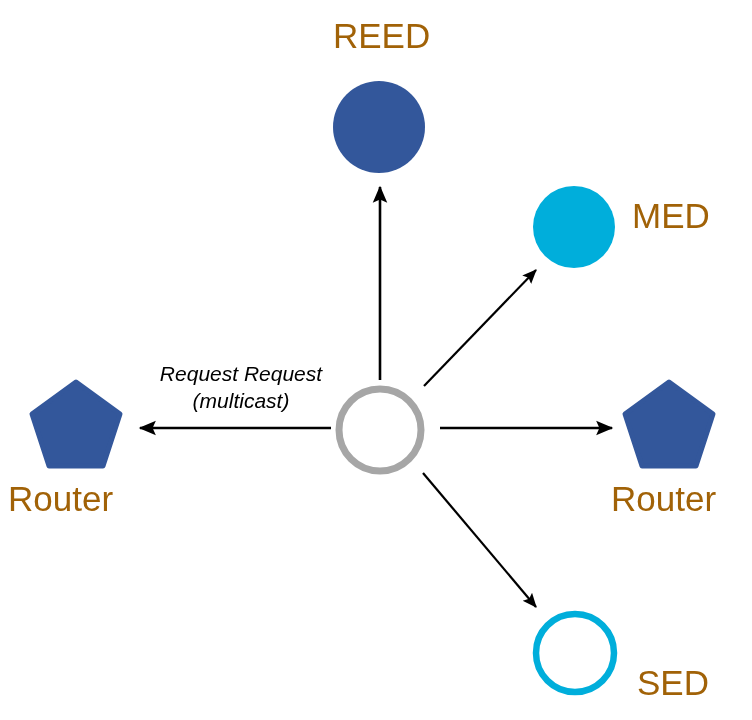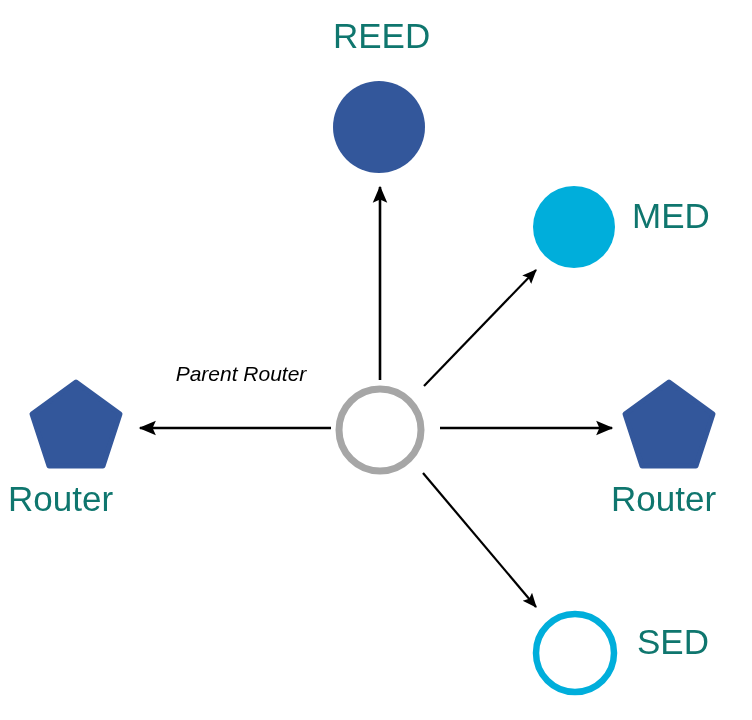"REED" .node-label { color: #0f766e -> #a16207 }
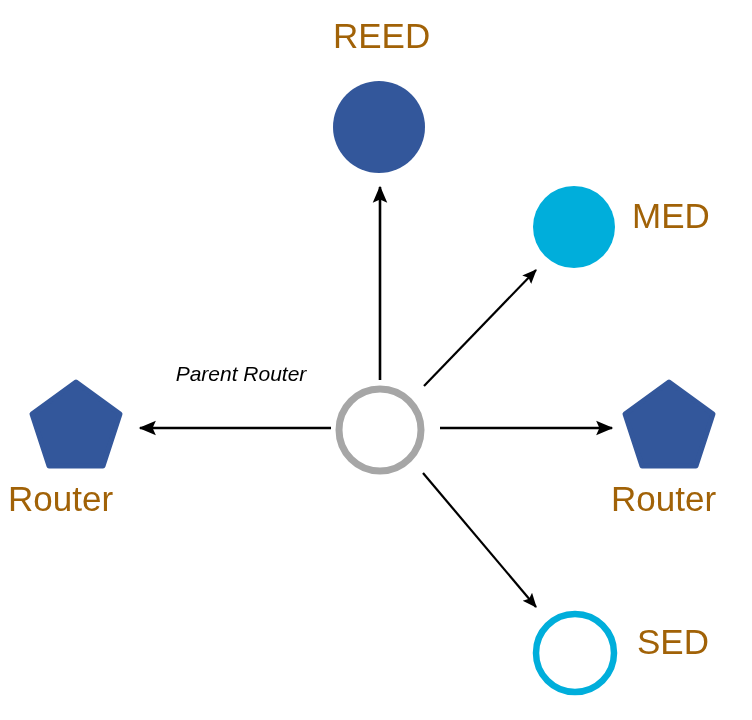"Parent Router" span.ann-line { text: Parent Router -> Request Request }
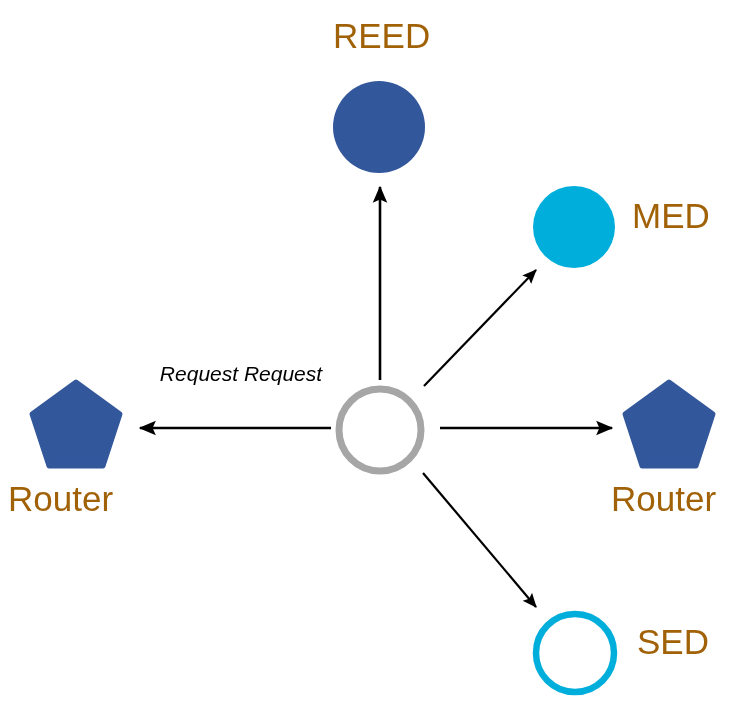"(multicast)" span.ann-line { html: none -> <span>(multicast)</span> }
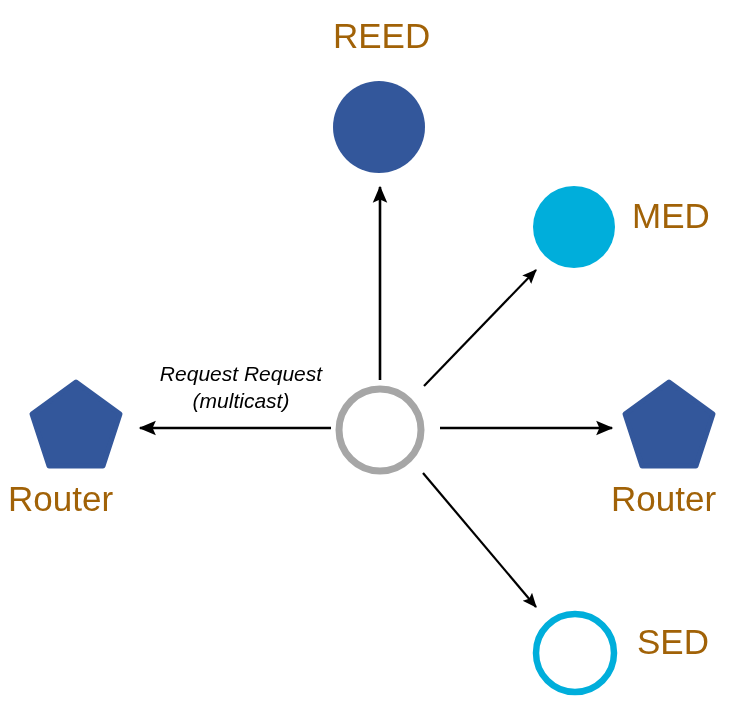"SED" #label-sed { top: 624px -> 665px }
